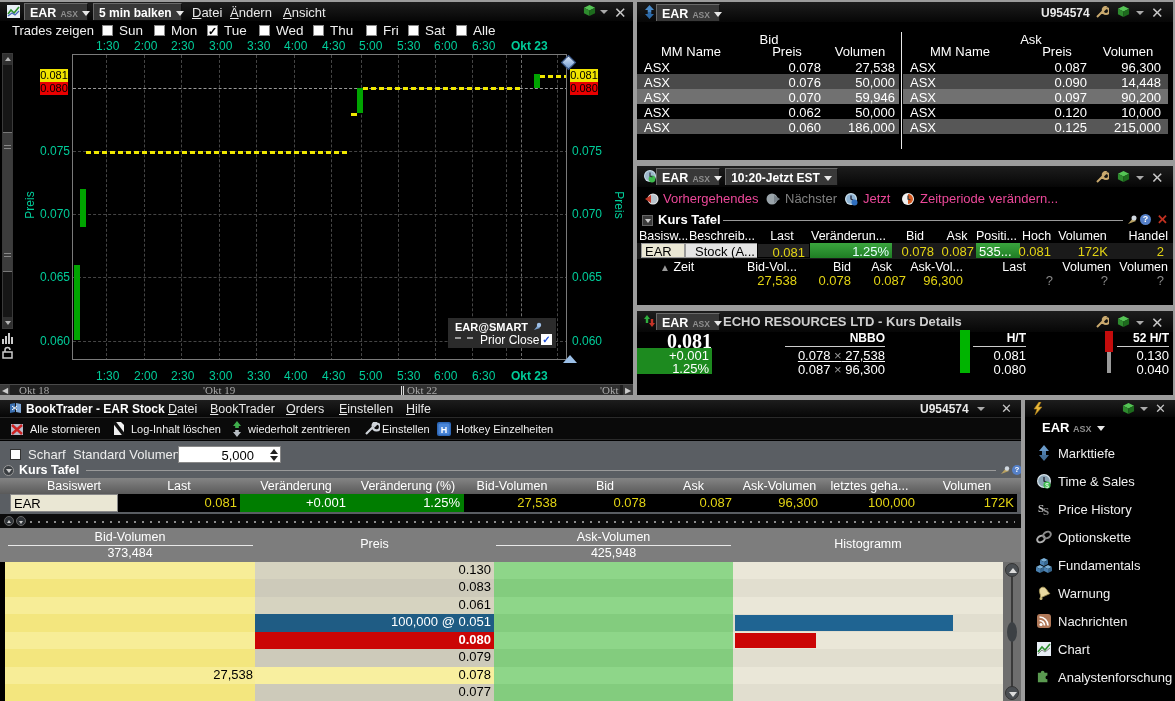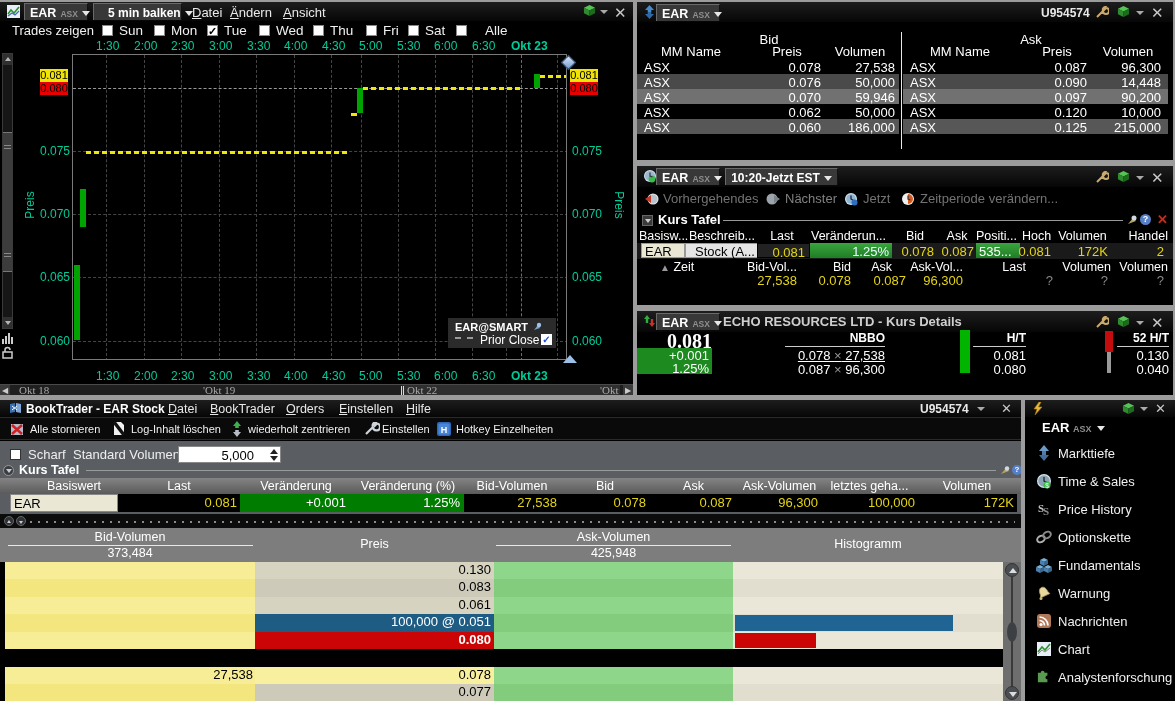"5 min balken" b { margin-left: 9px -> none }
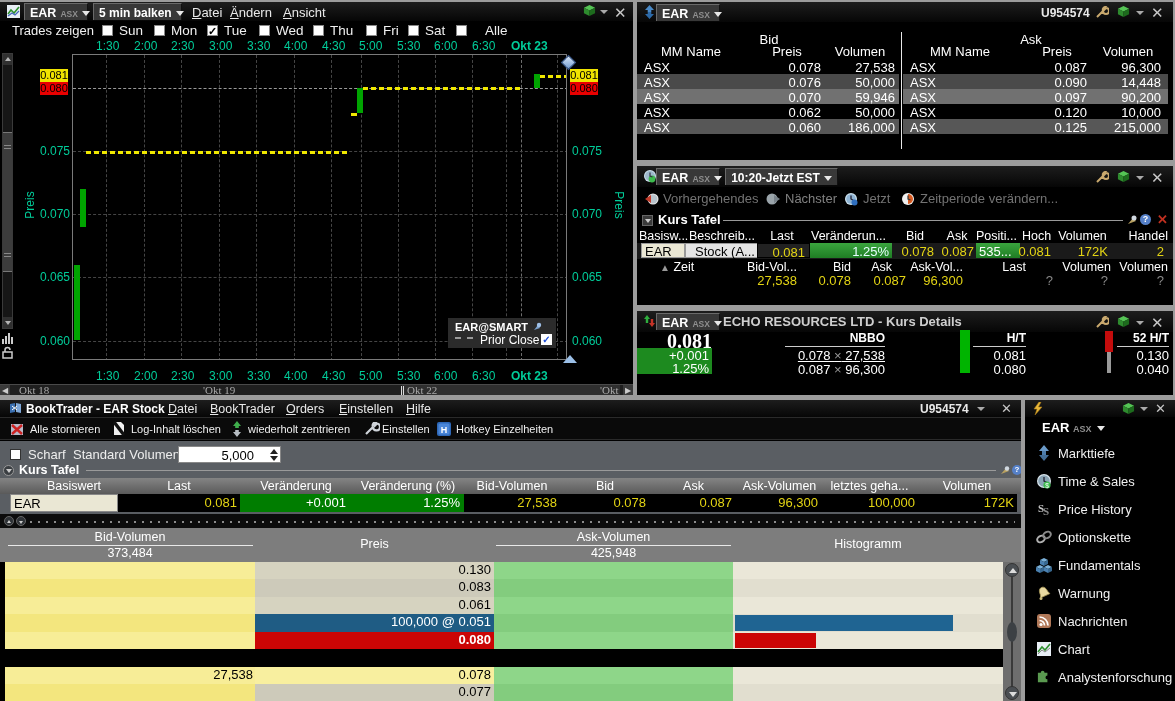"Alle" span.cbl { margin-left: 12px -> none }
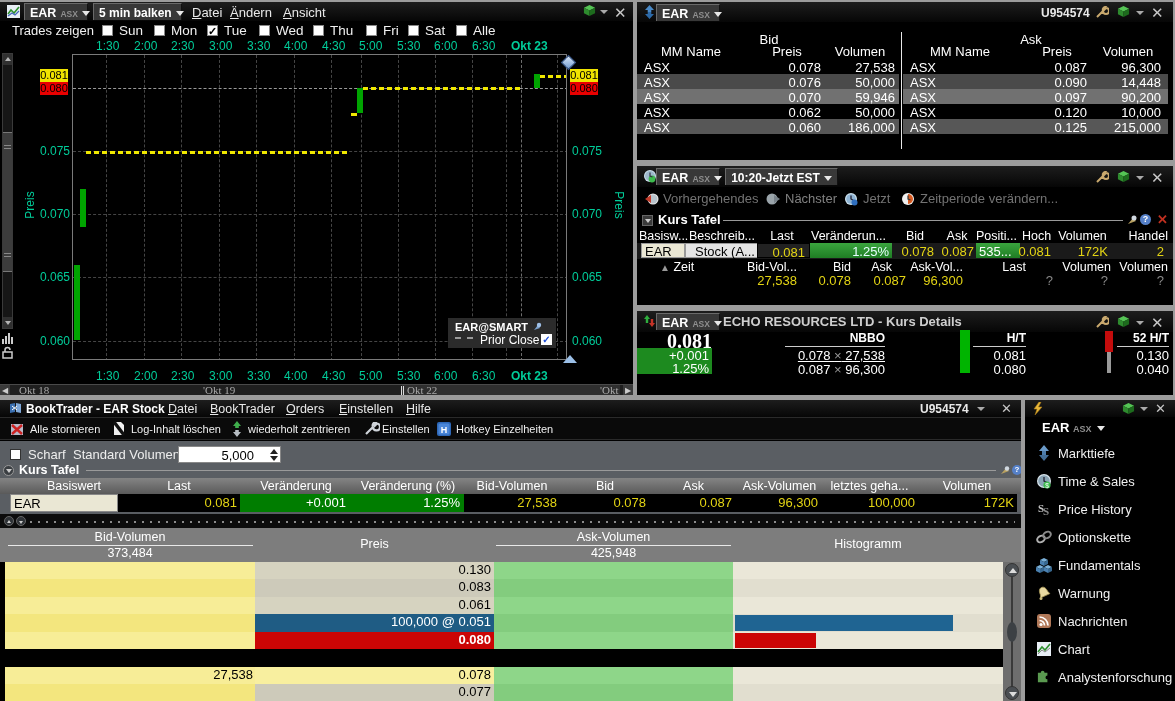"Vorhergehendes" .tsb { color: #737373 -> #ec4899 }
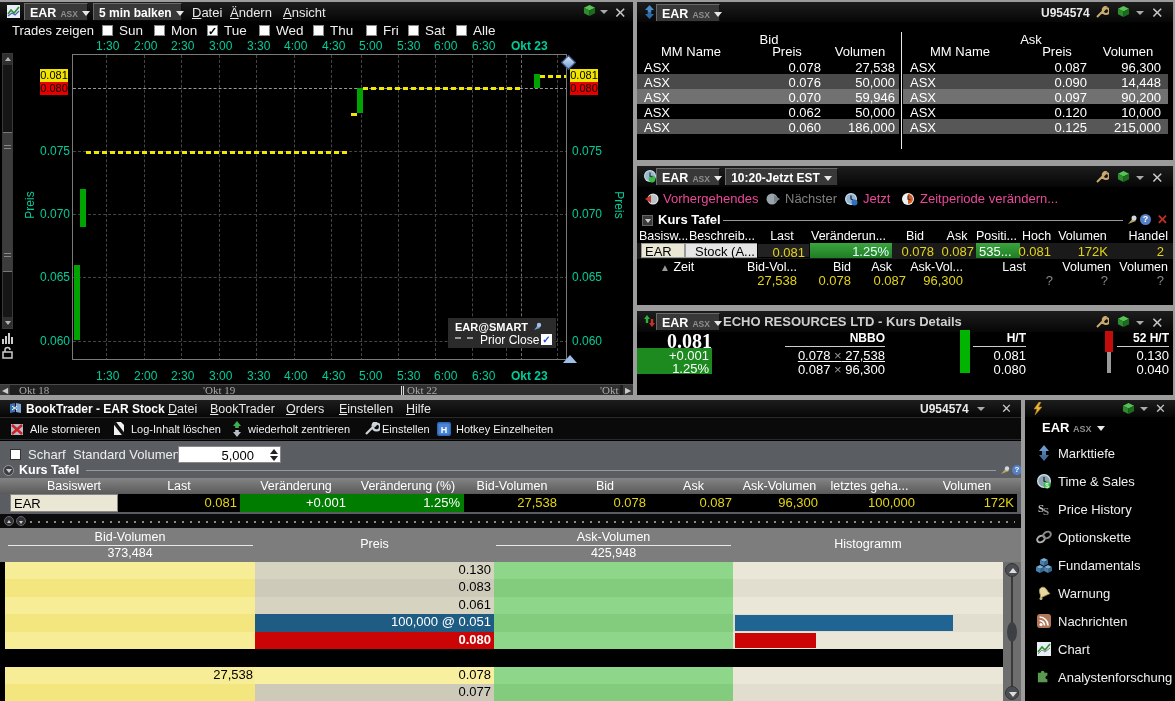"0.079" div.lrow { html: none -> <div> <div></div> <div>0.079</div> <div></div> <div></div> </div> }
